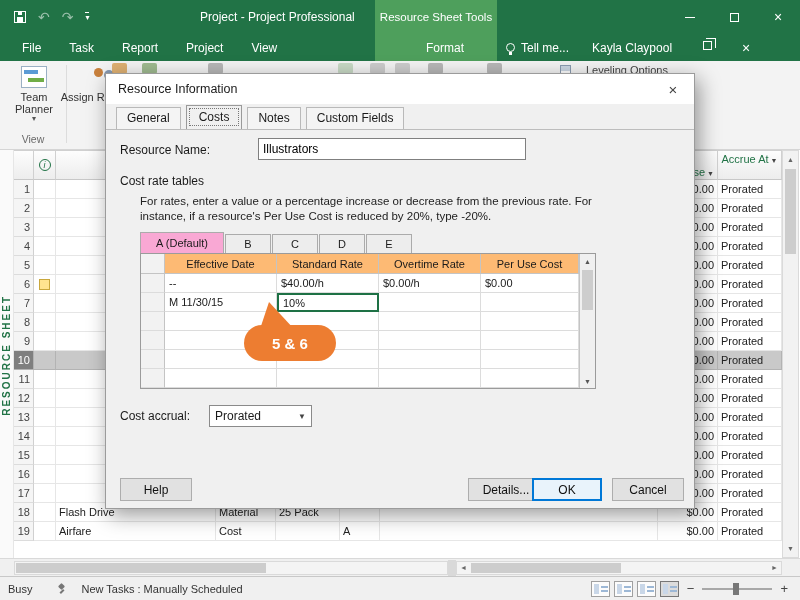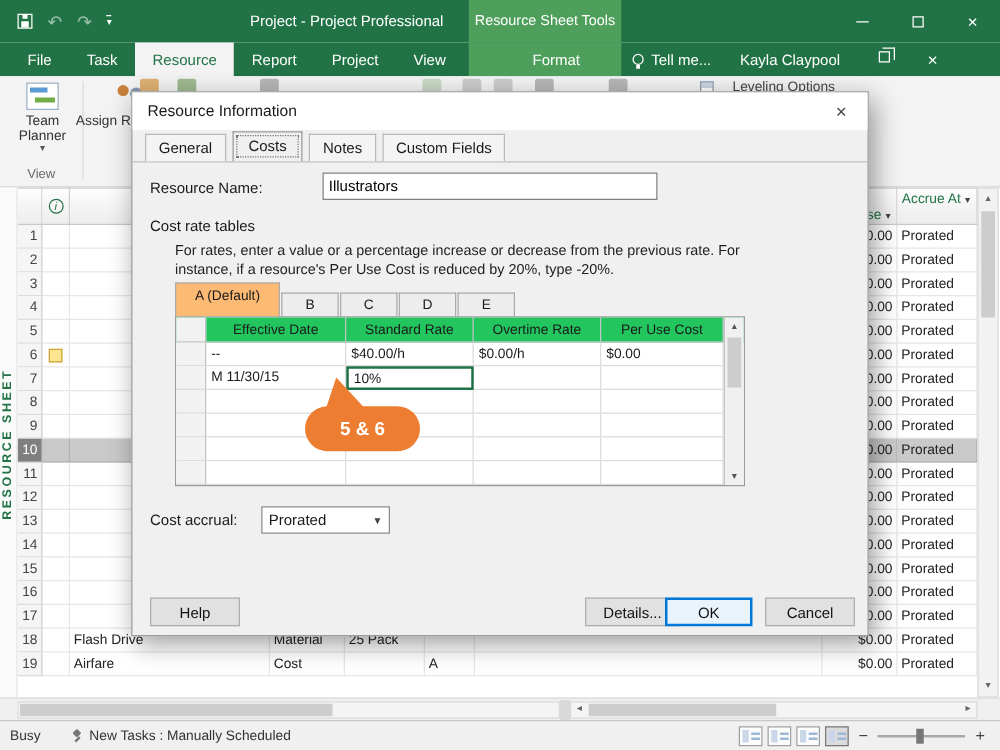"Resource" div.tab { html: <div>Resource</div> -> none }
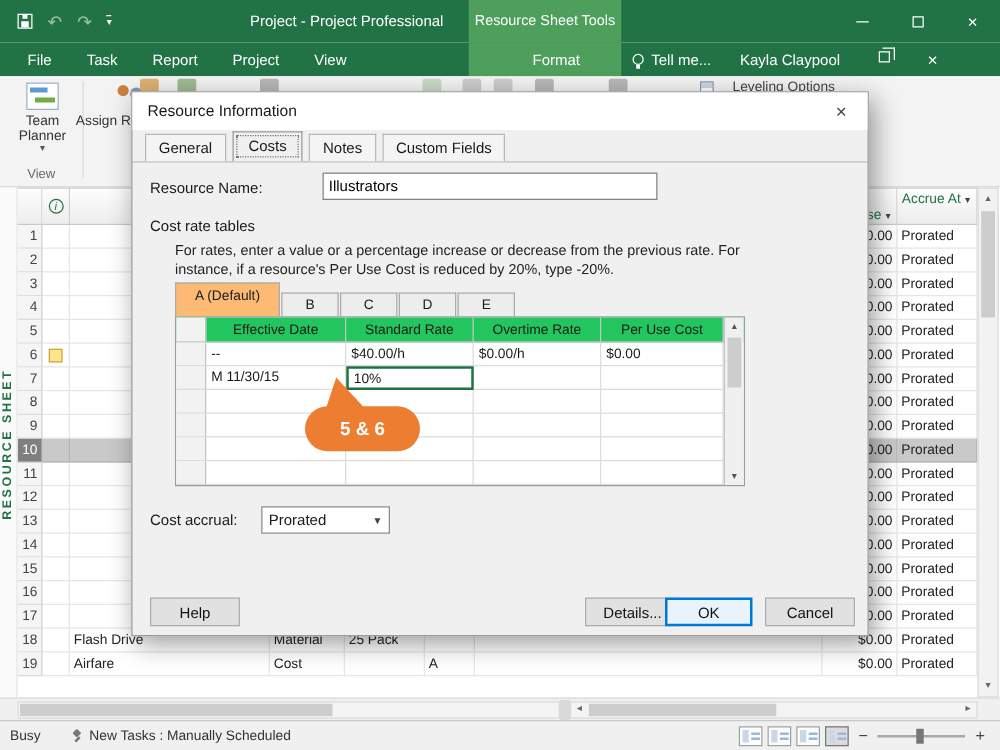"A (Default)" .rtab.active { background: #fdba74 -> #f9a8d4; padding: 4px 0 11px -> 4px 0 5px }
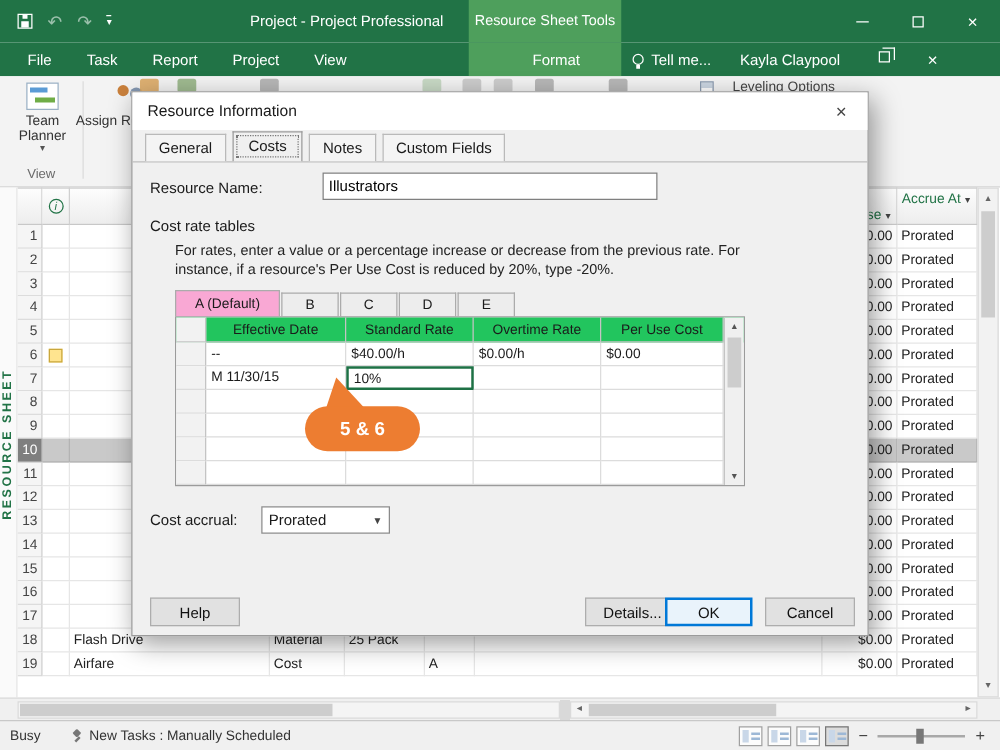"Effective Date" .rt-head { background: #22c55e -> #fdba74 }
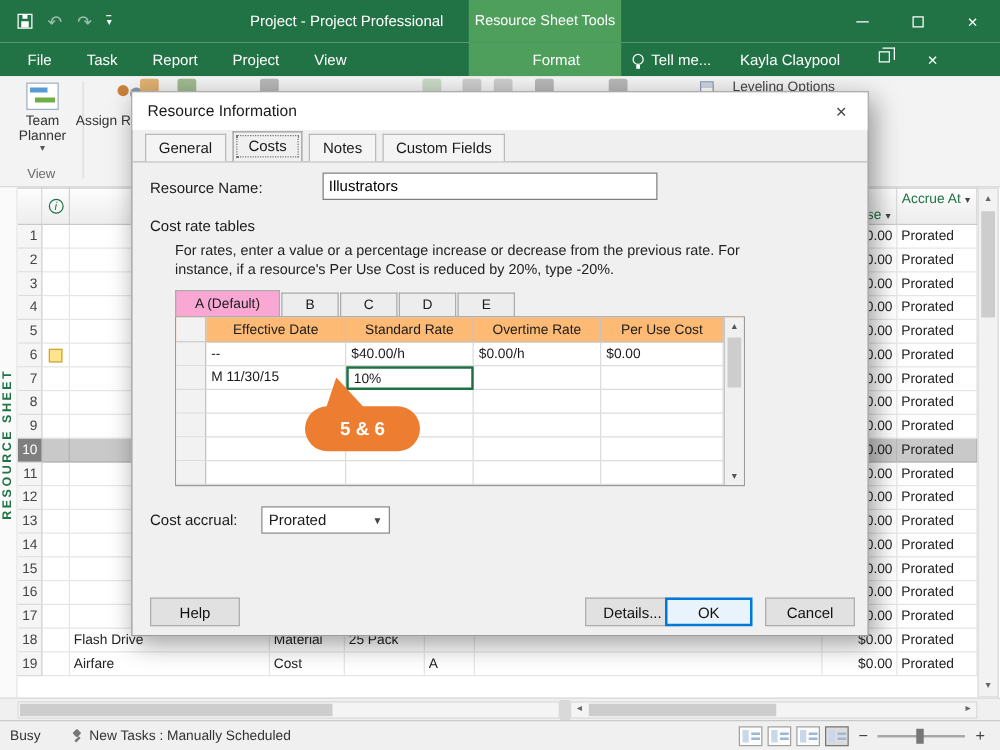"New Tasks : Manually Scheduled" .sb-newtasks { gap: 5px -> 15px }
